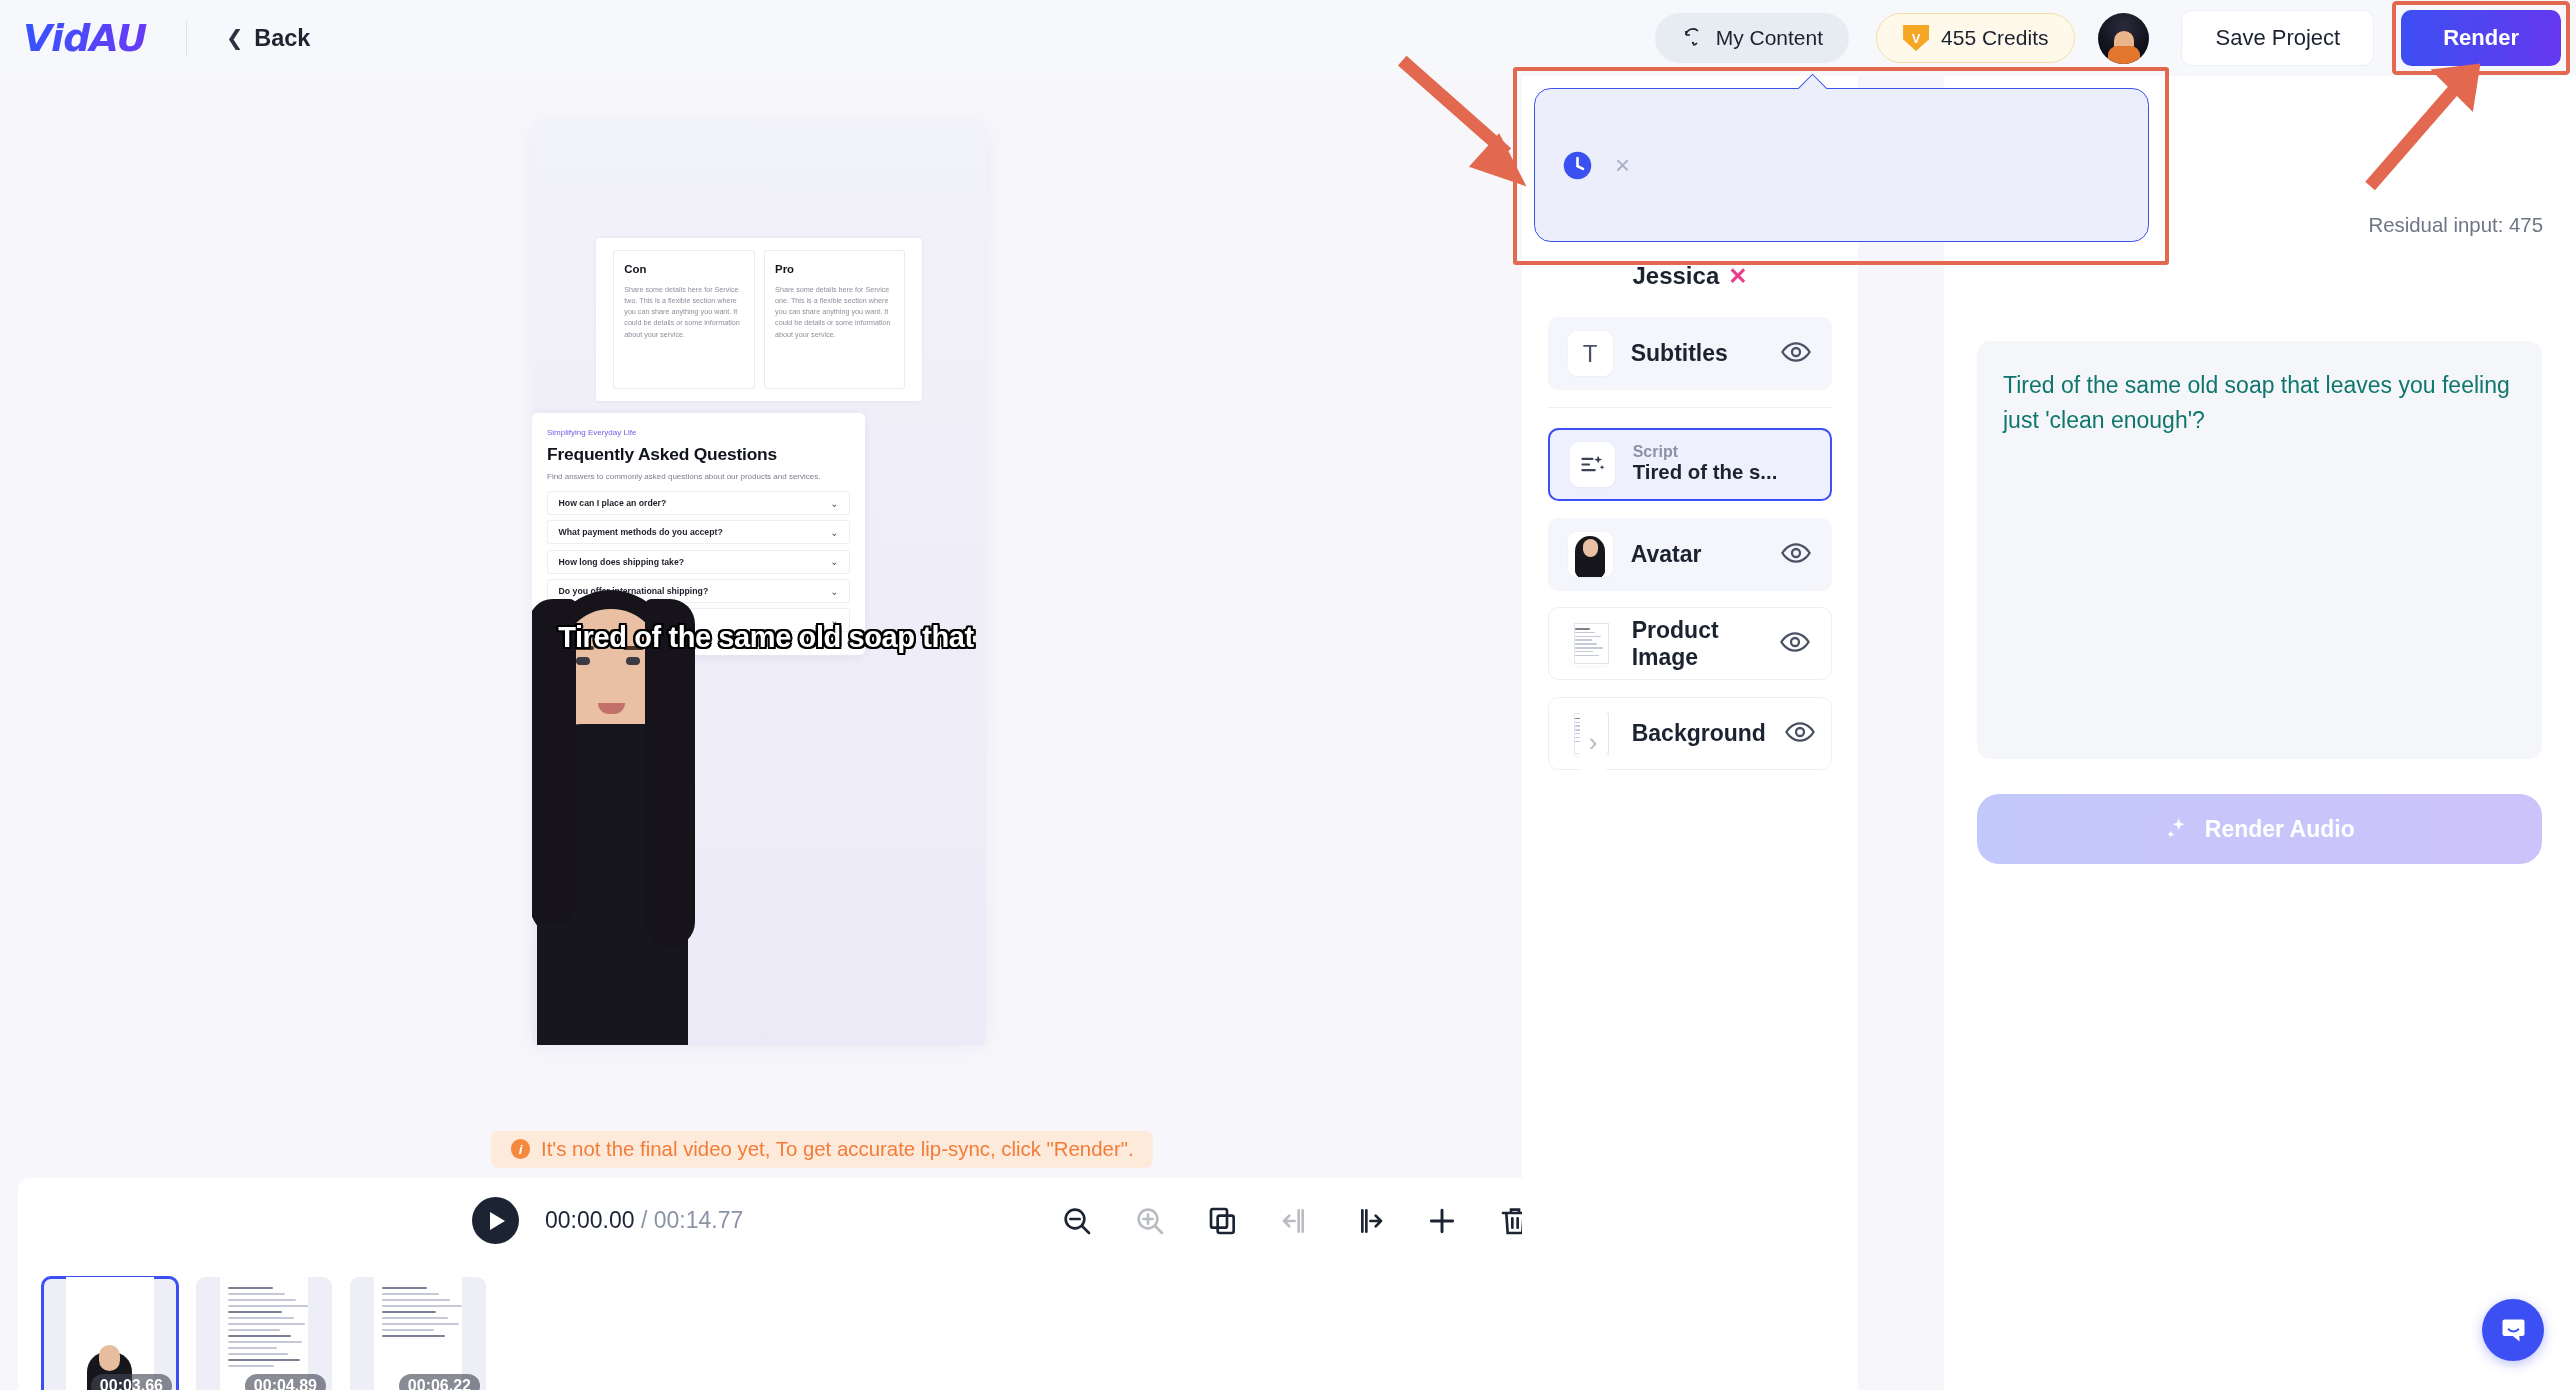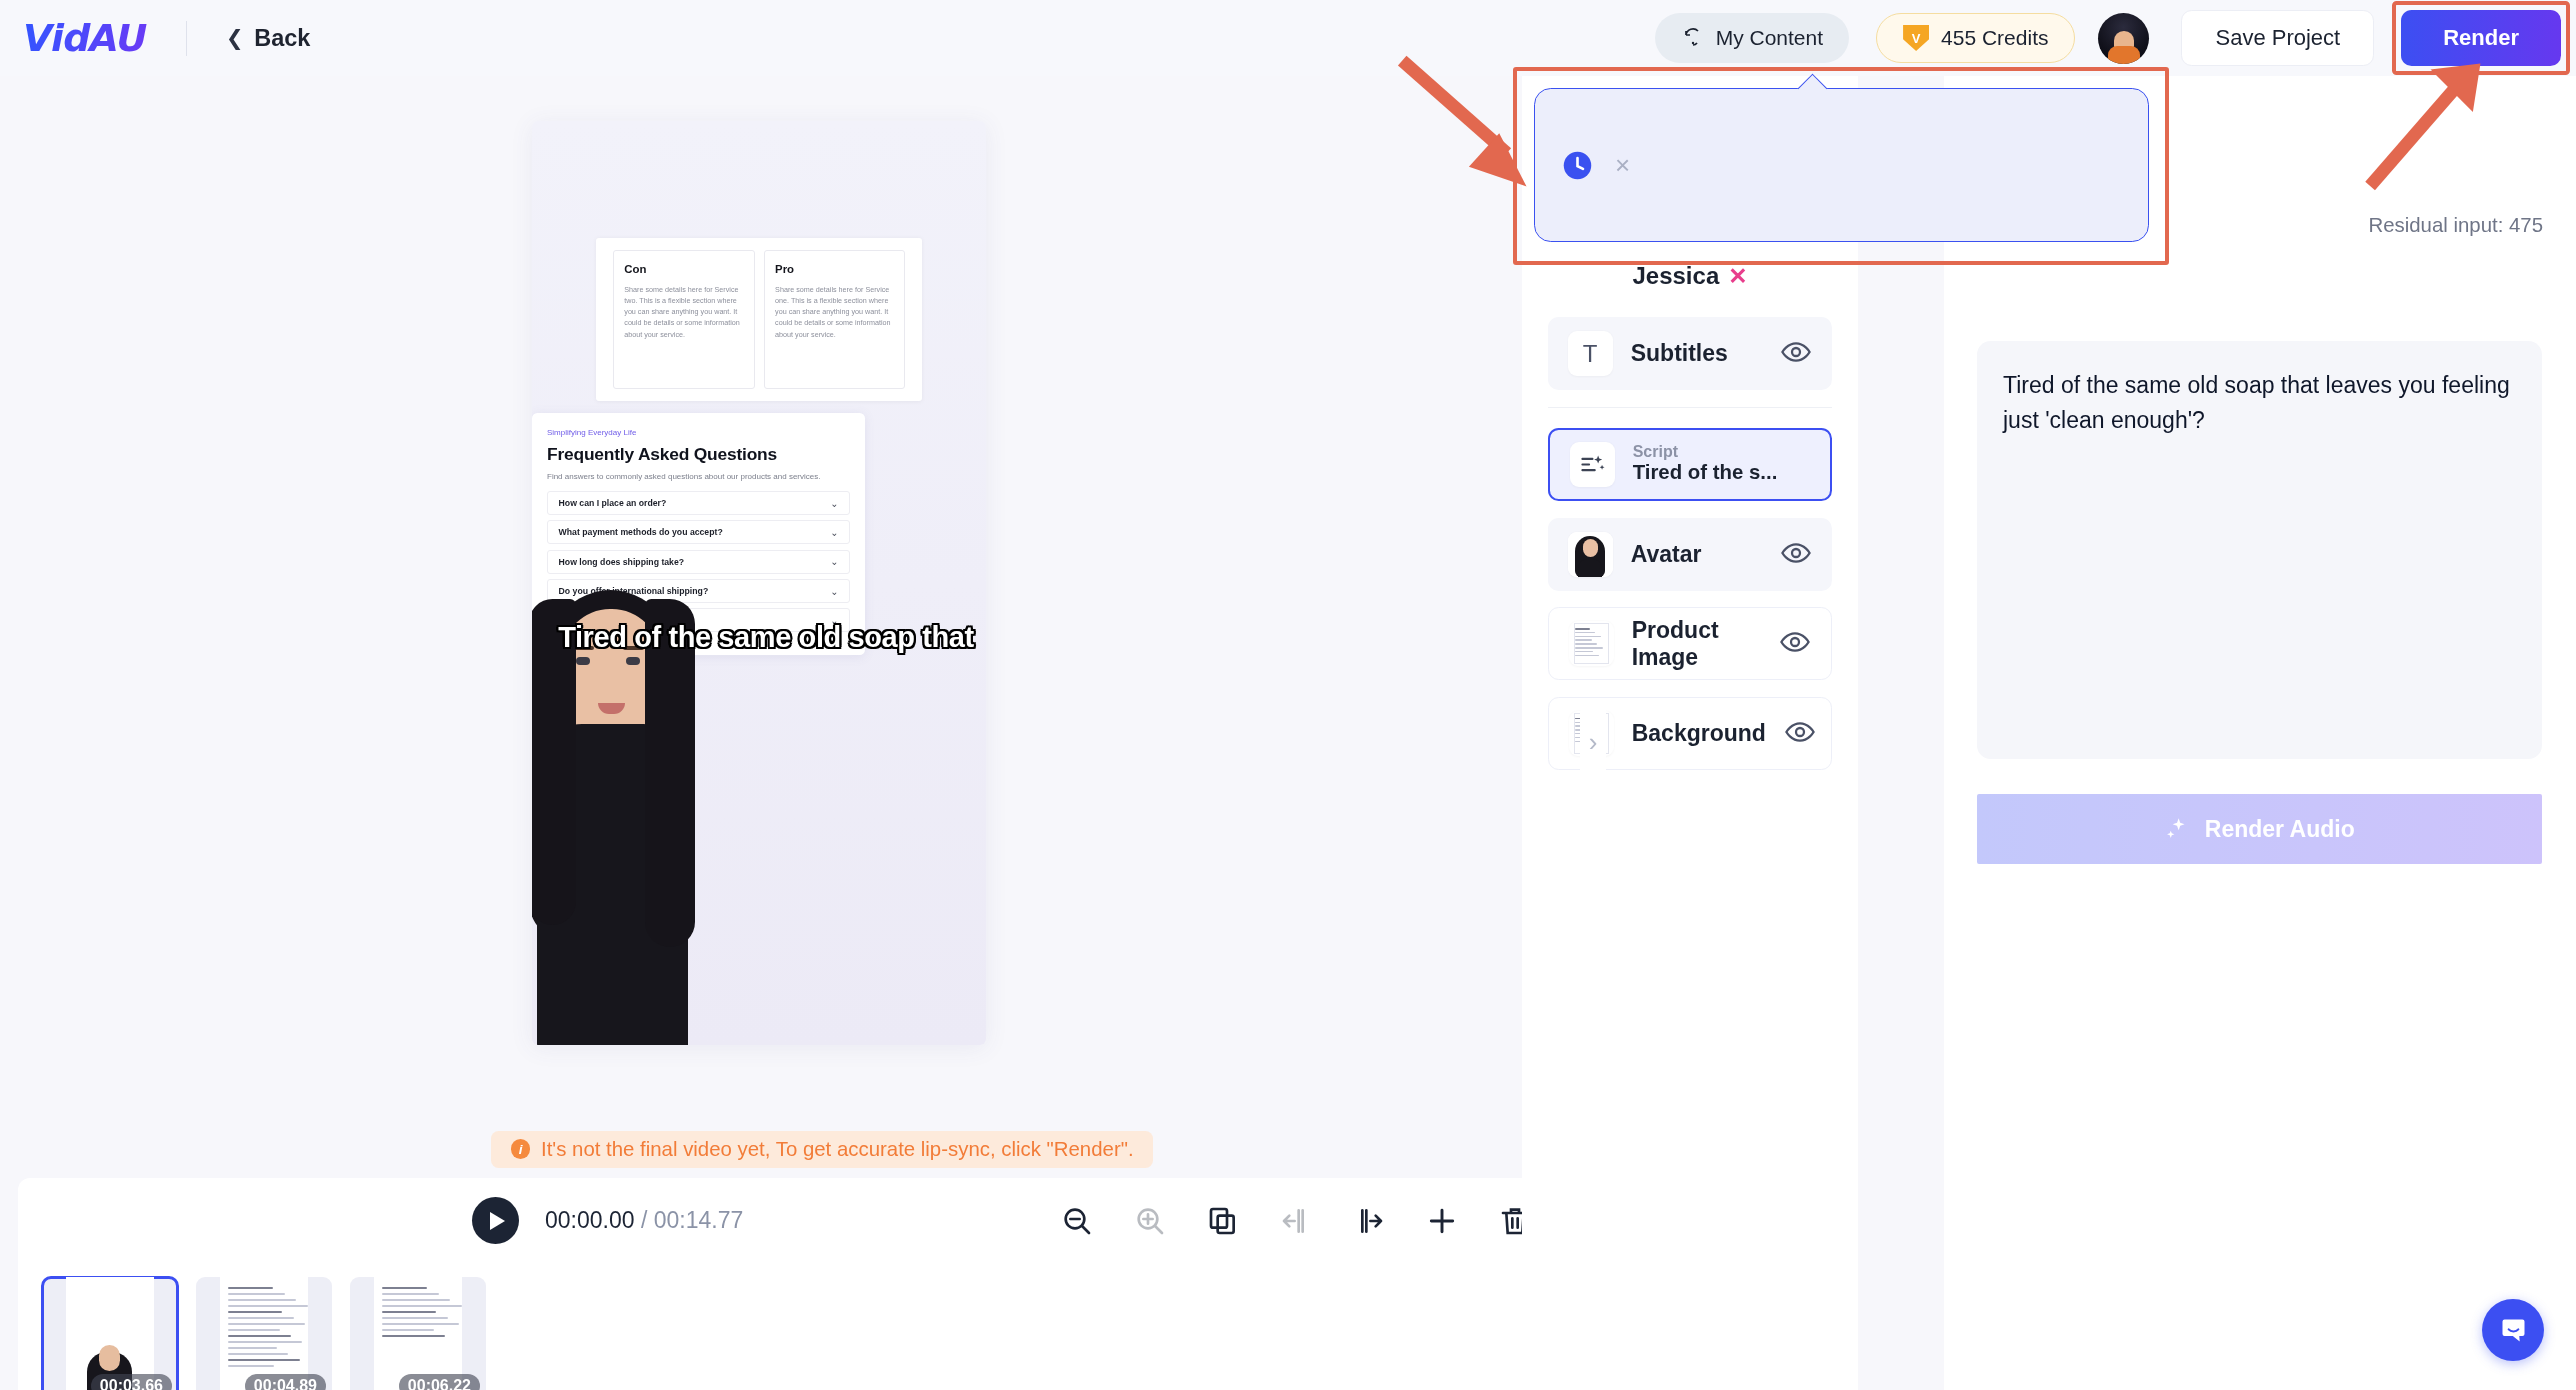"Tired of the same old soap that leaves" .script-box { color: #0f172a -> #0f766e }
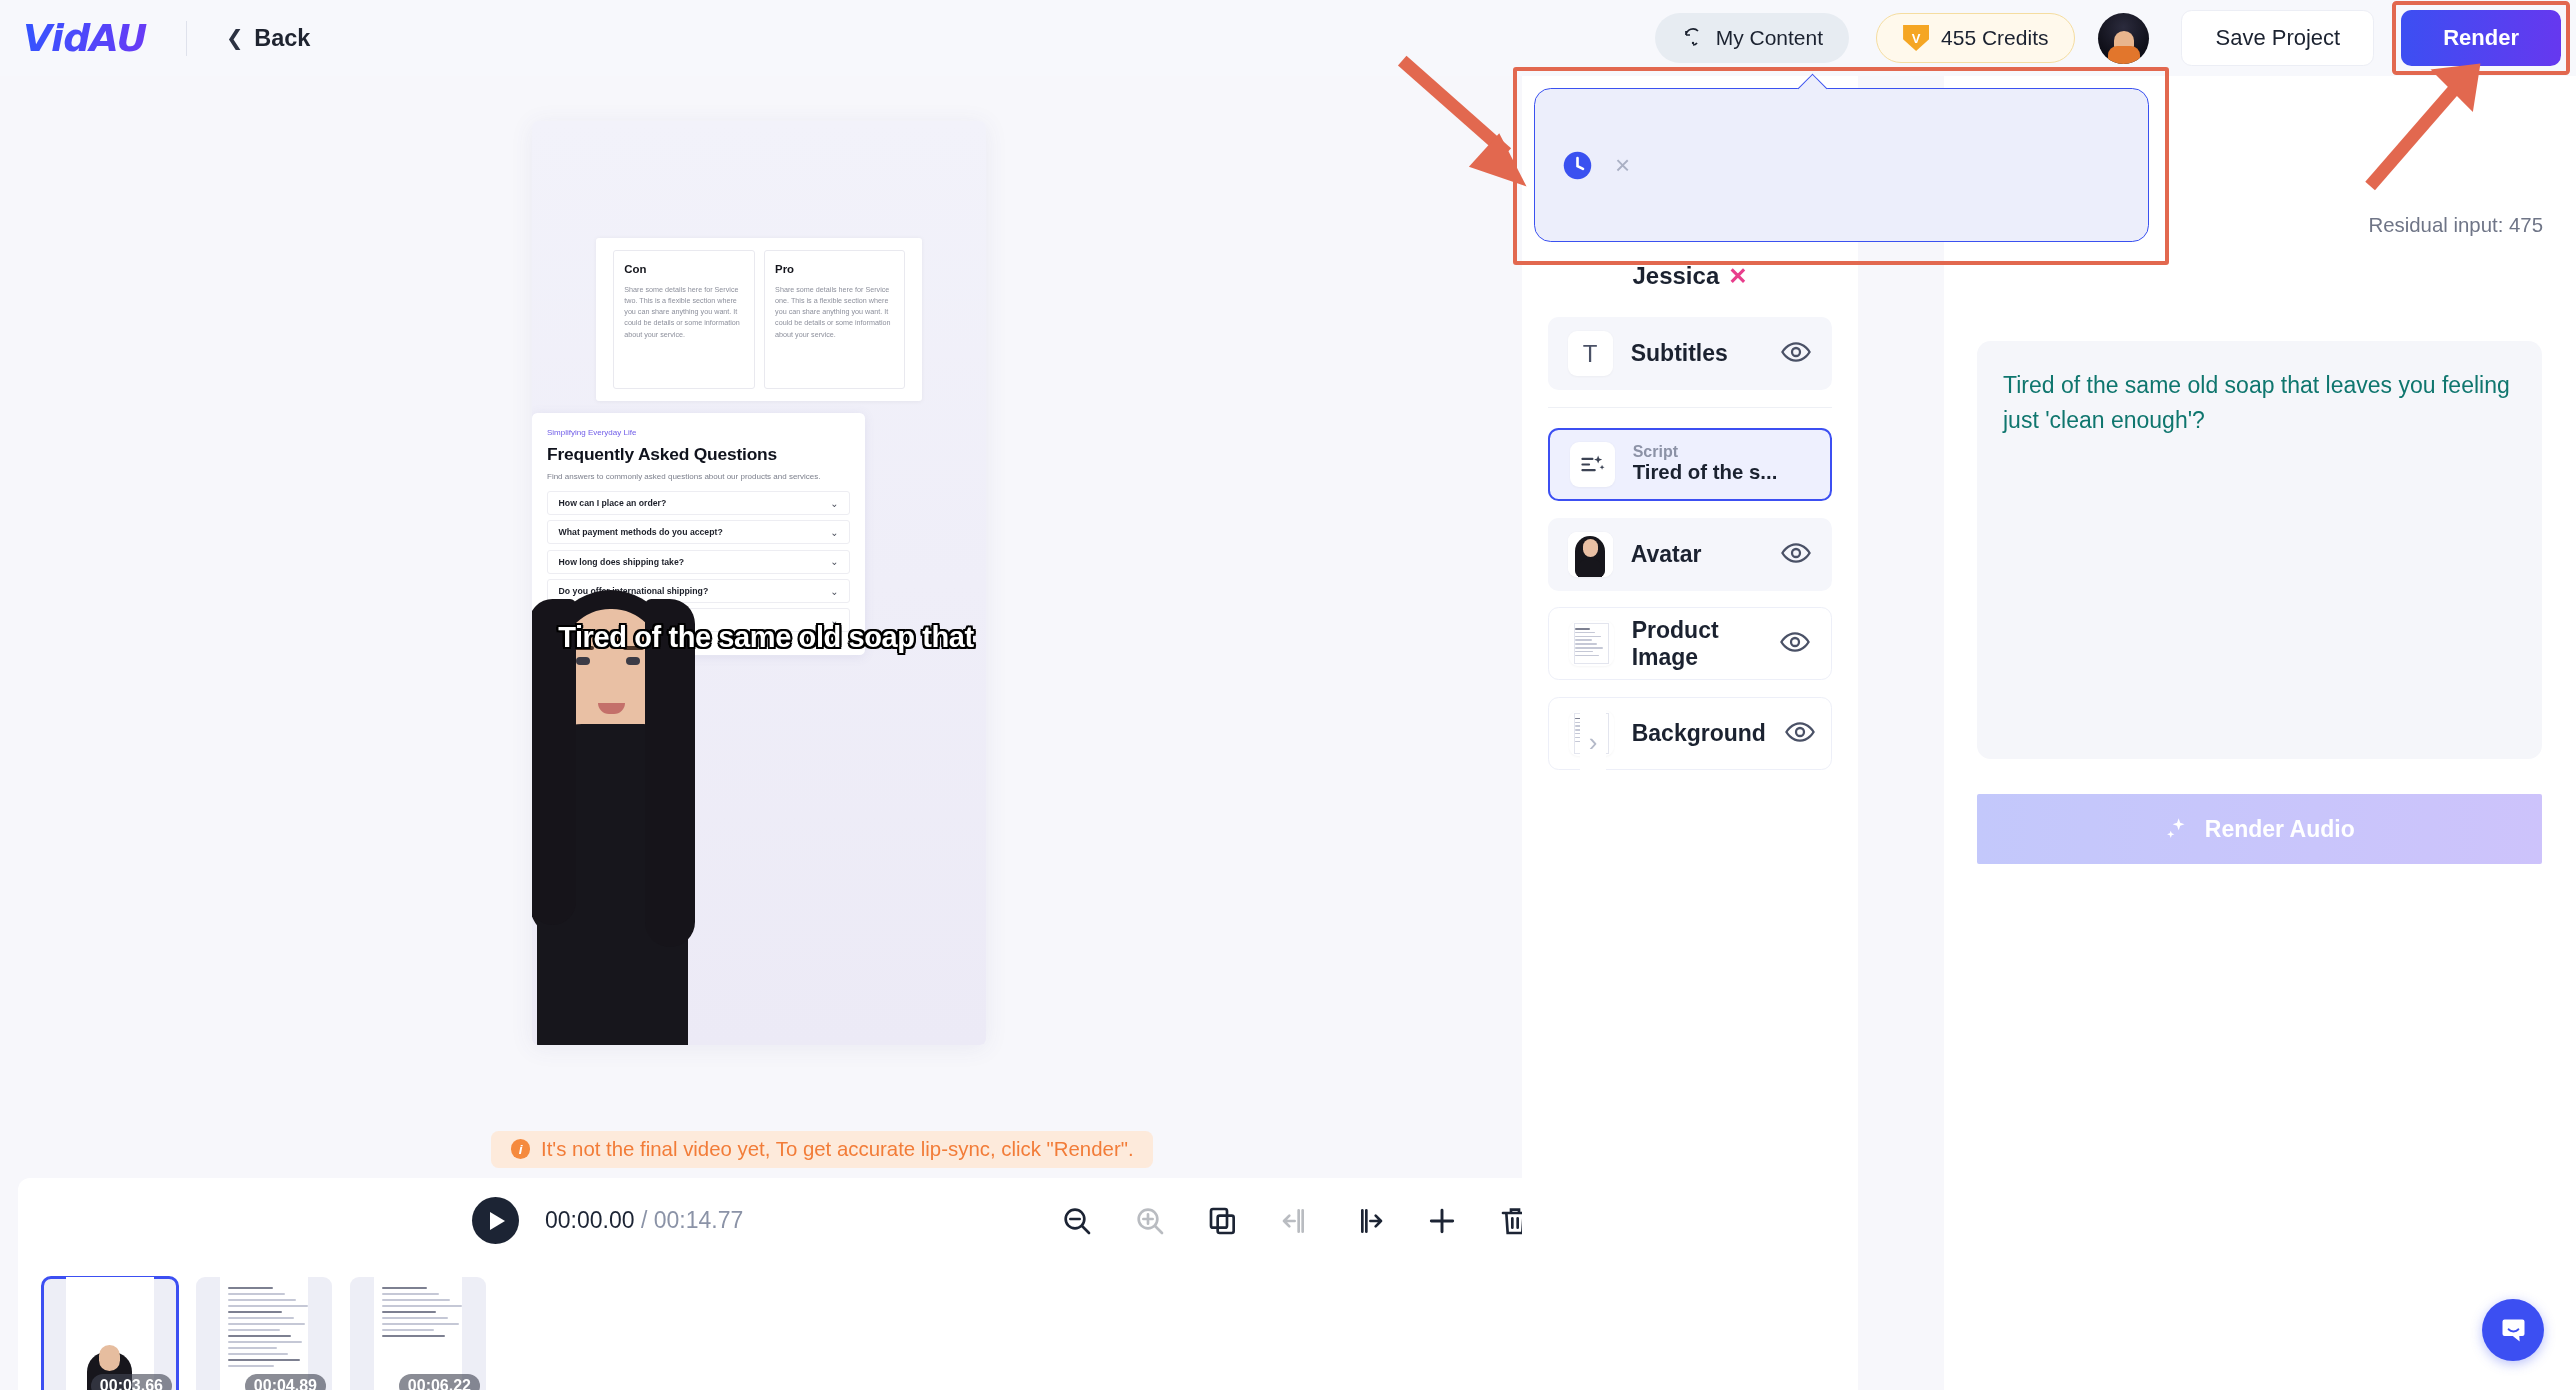"Render Audio" .render-audio { border-radius: 2px -> 22px }
